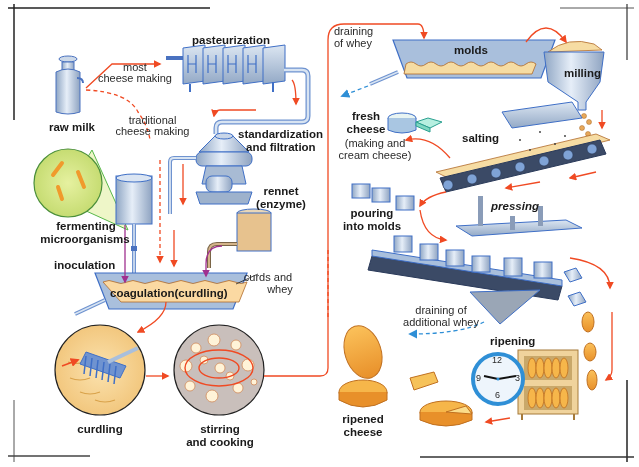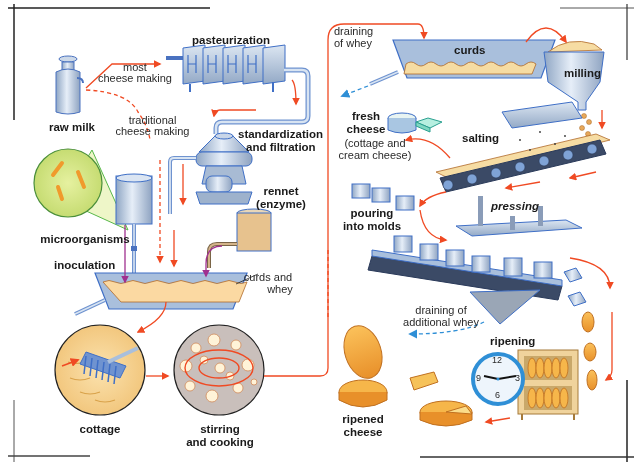"curds" div.lbl { text: curds -> molds }
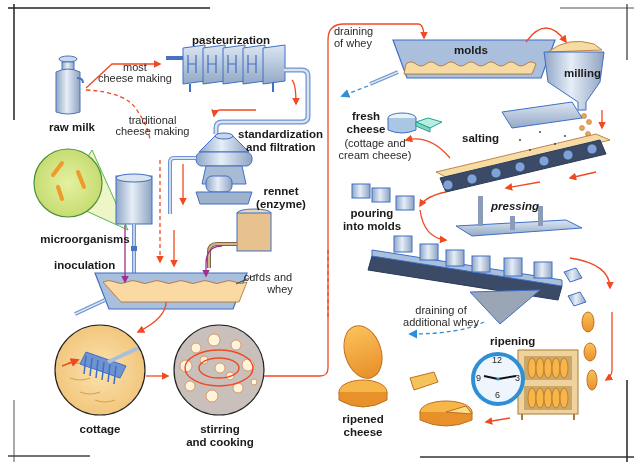"(cottage and" div.lbl { text: cottage -> making }
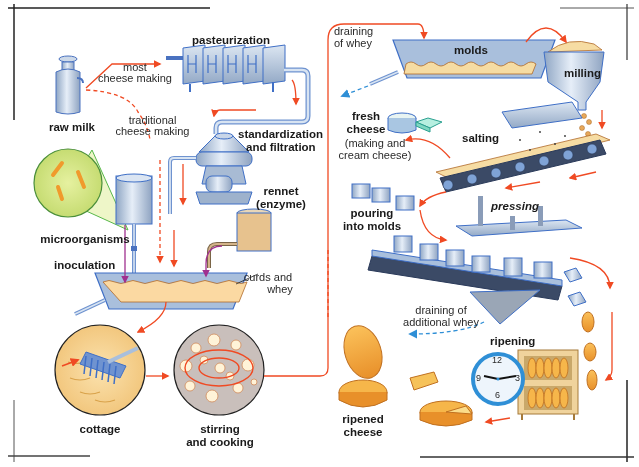"fermenting" div.lbl { html: none -> <div>fermenting</div> }
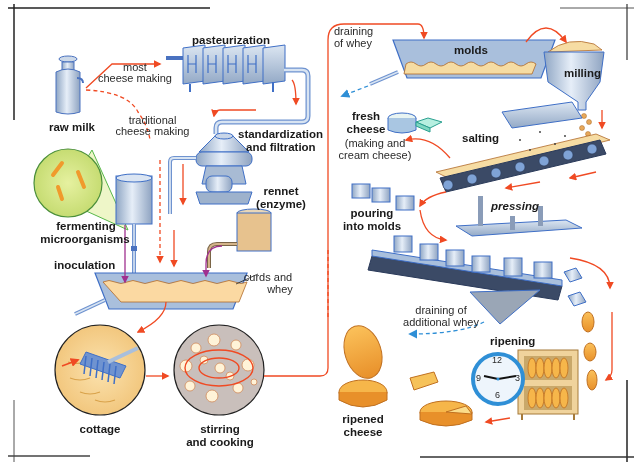"coagulation(curdling)" div.lbl { html: none -> <div>coagulation(curdling)</div> }
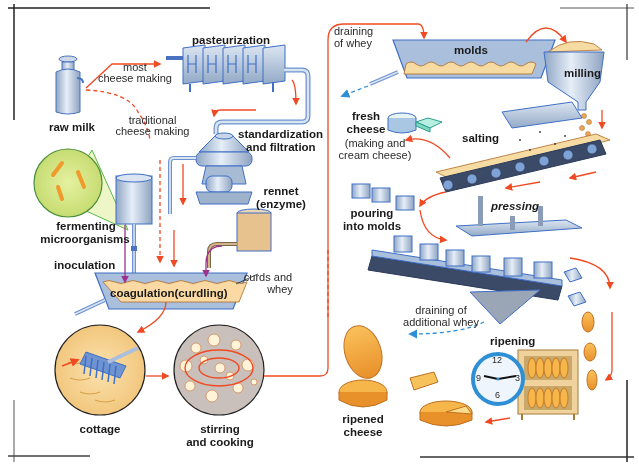"cottage" div.lbl { text: cottage -> curdling }
